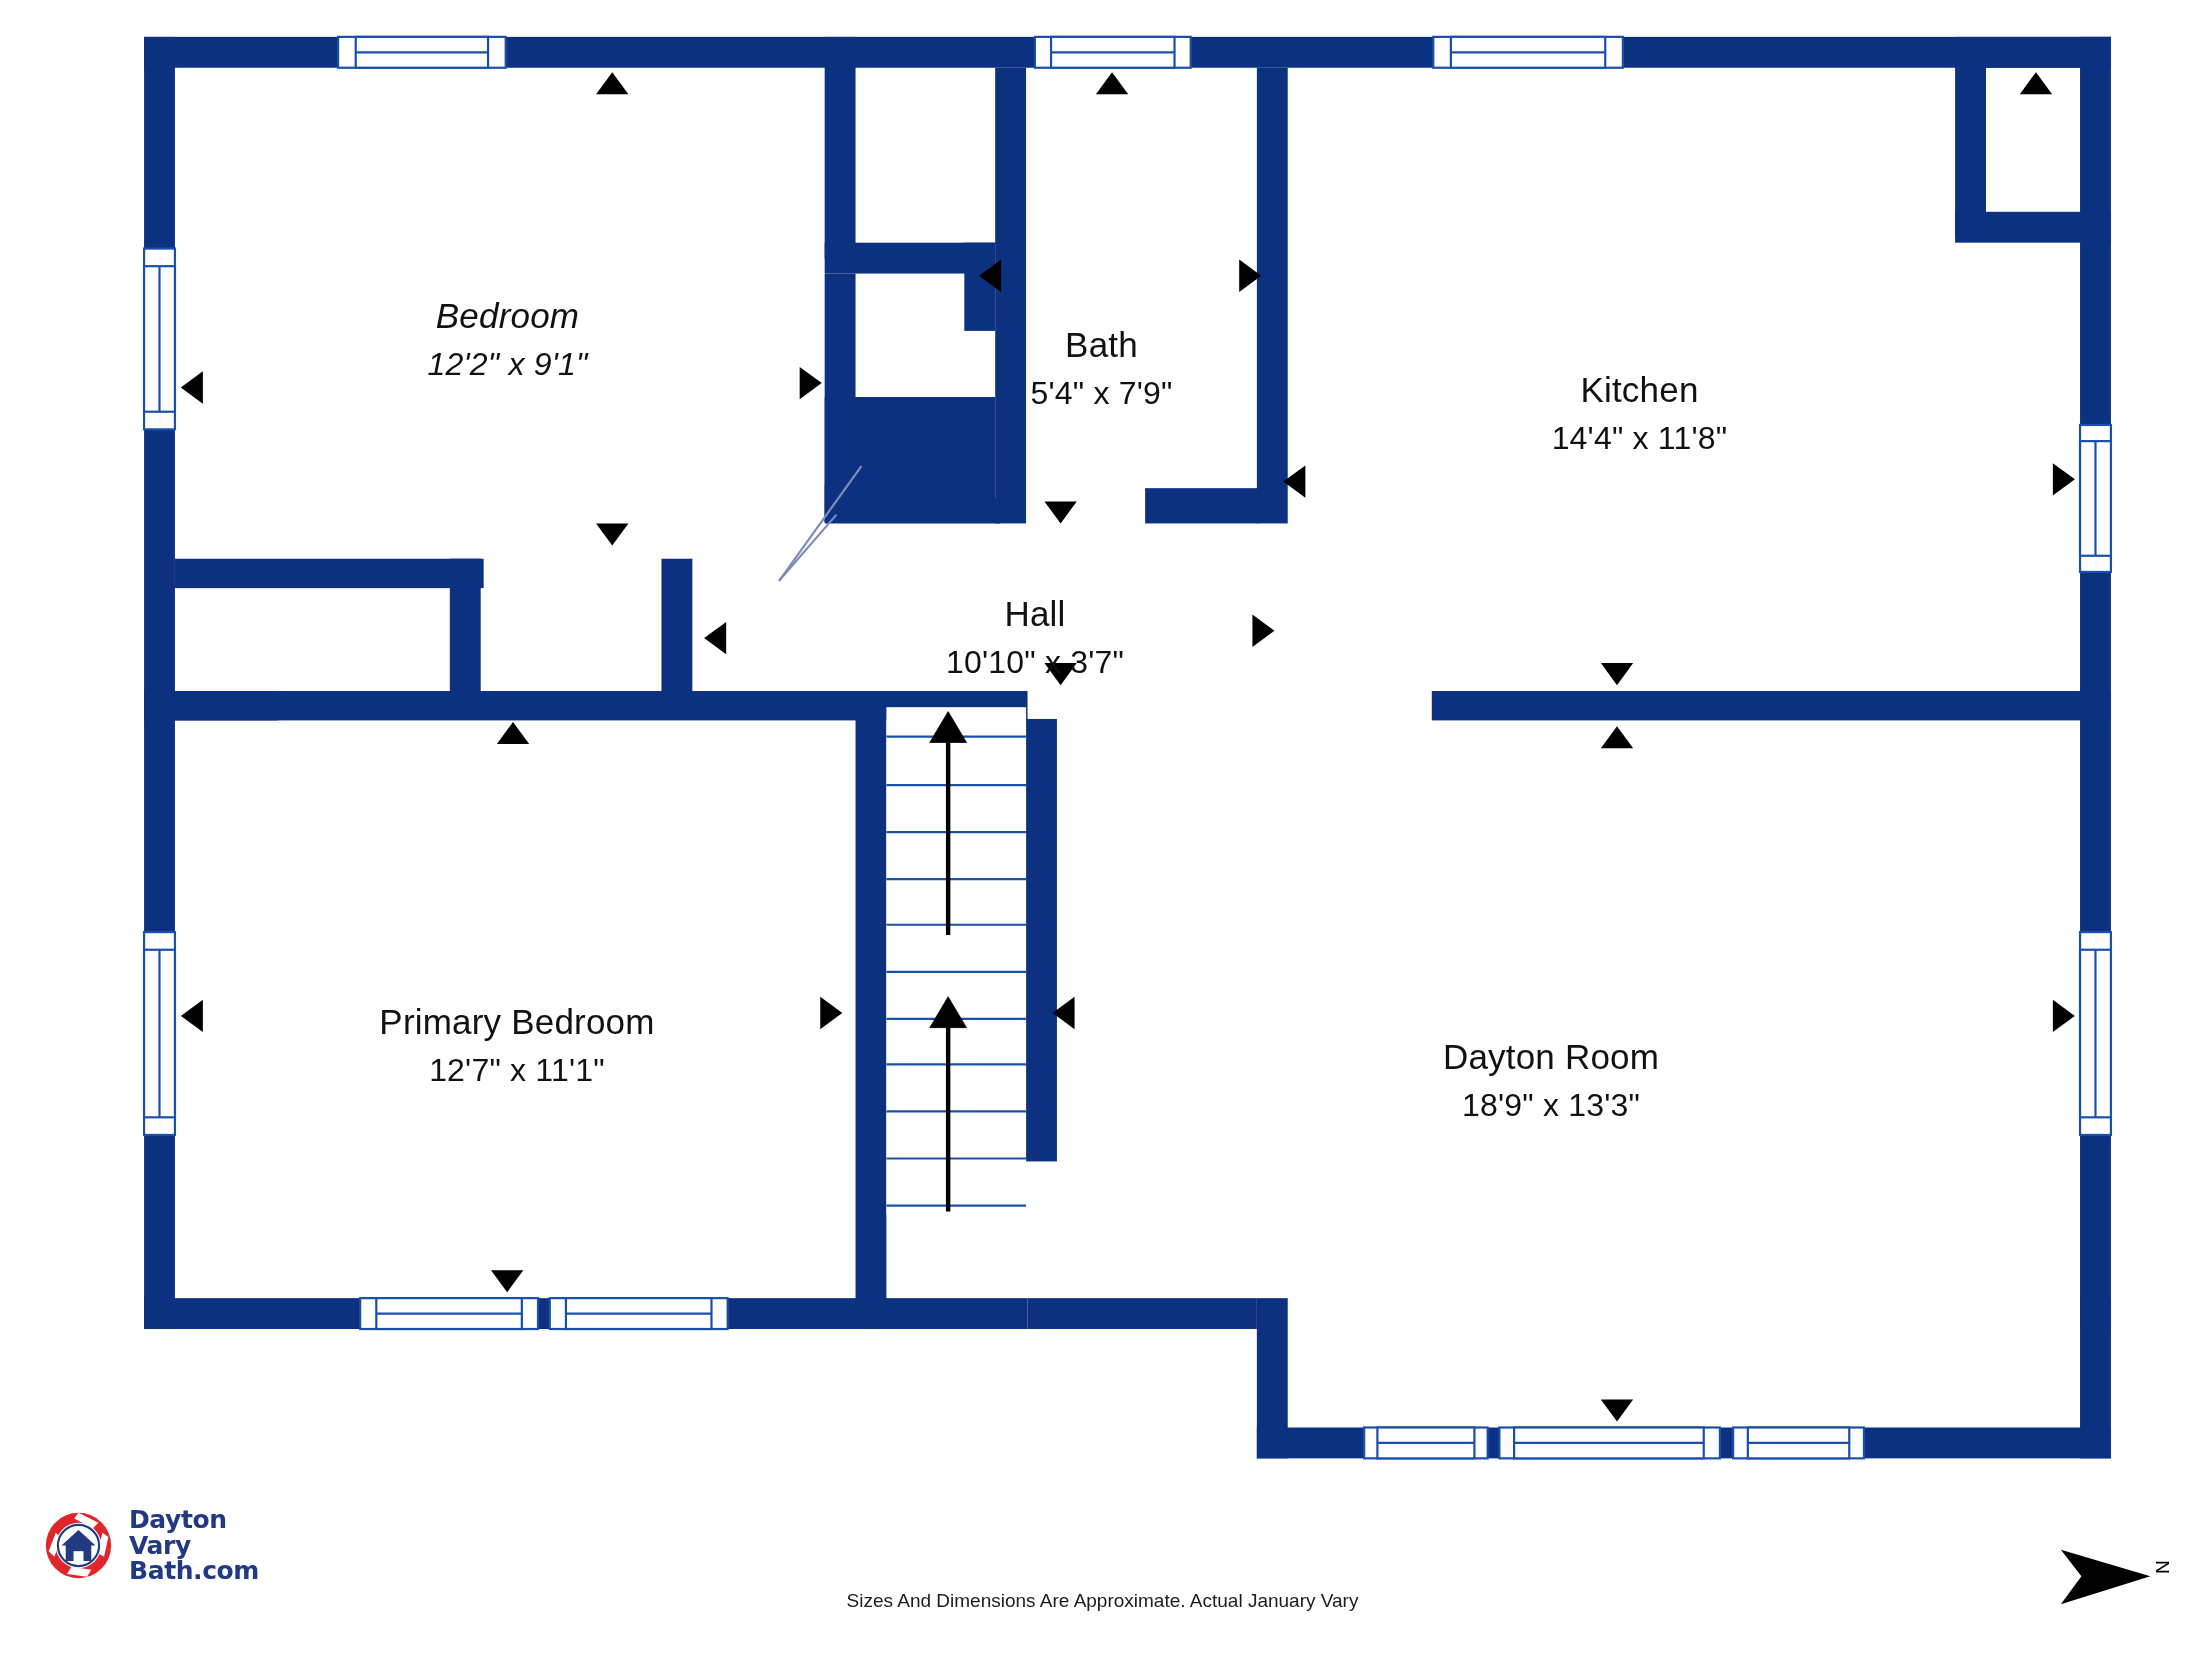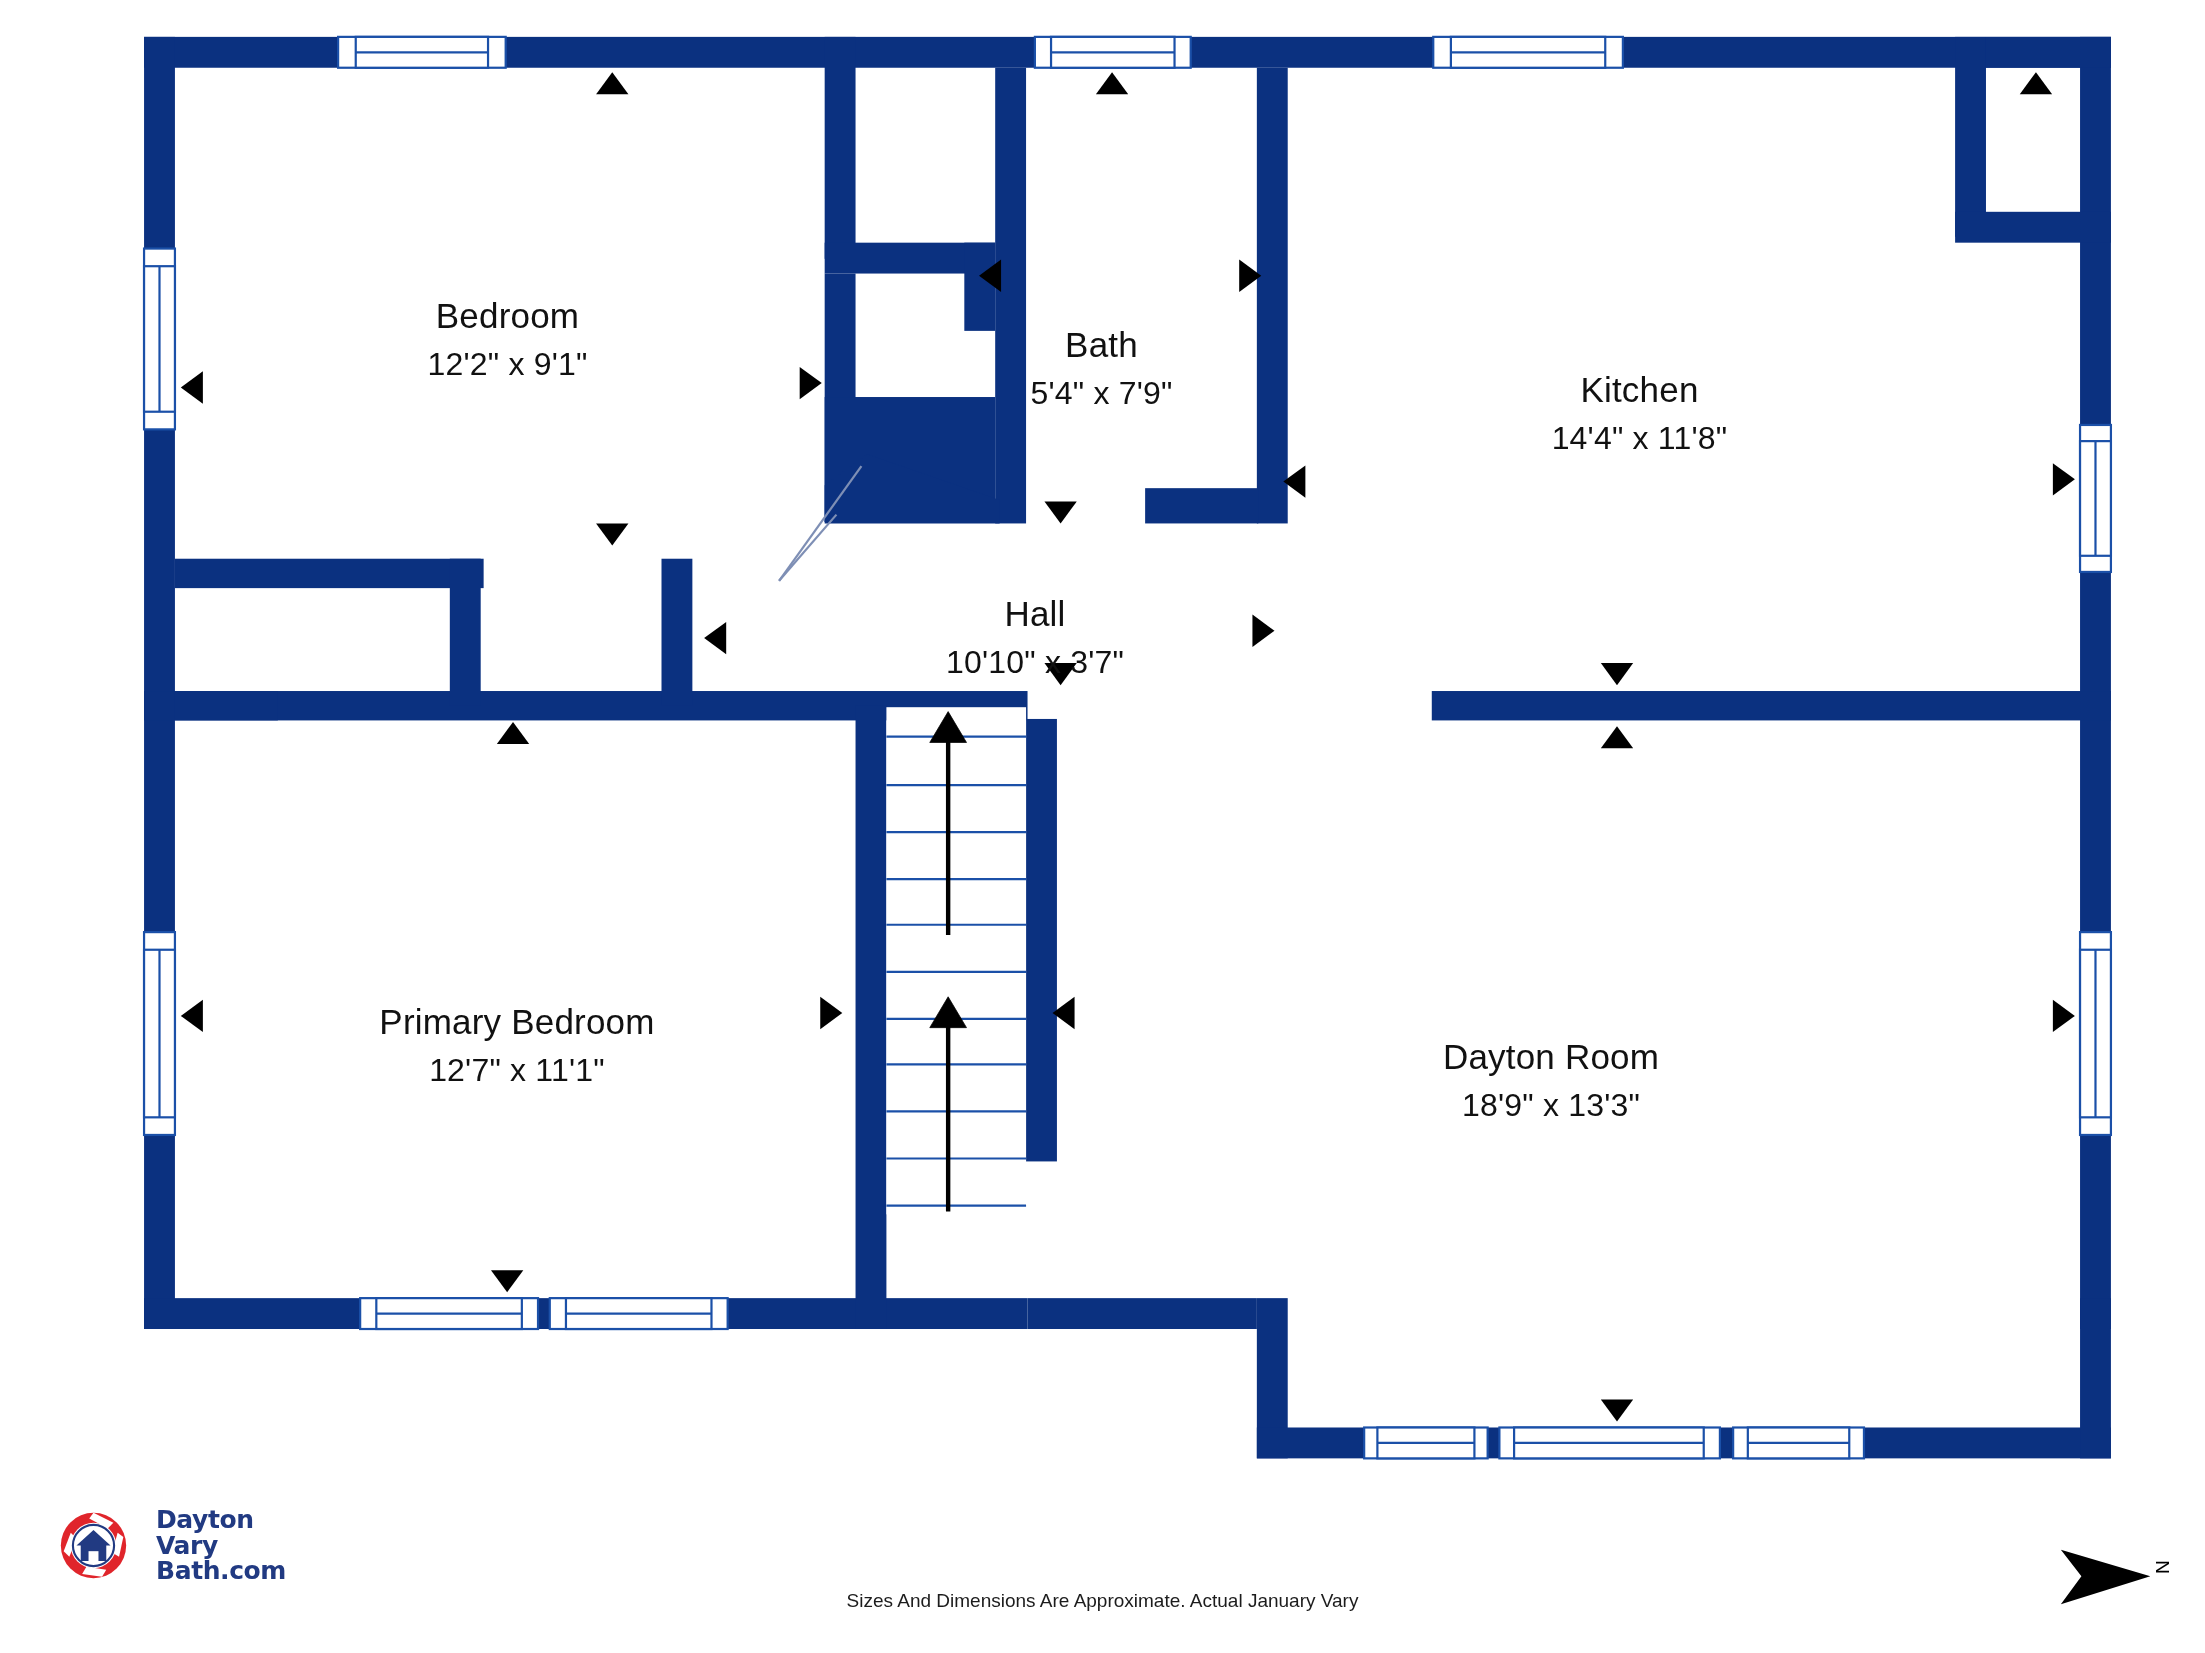"Bedroom" div.room-label { font-style: none -> italic }
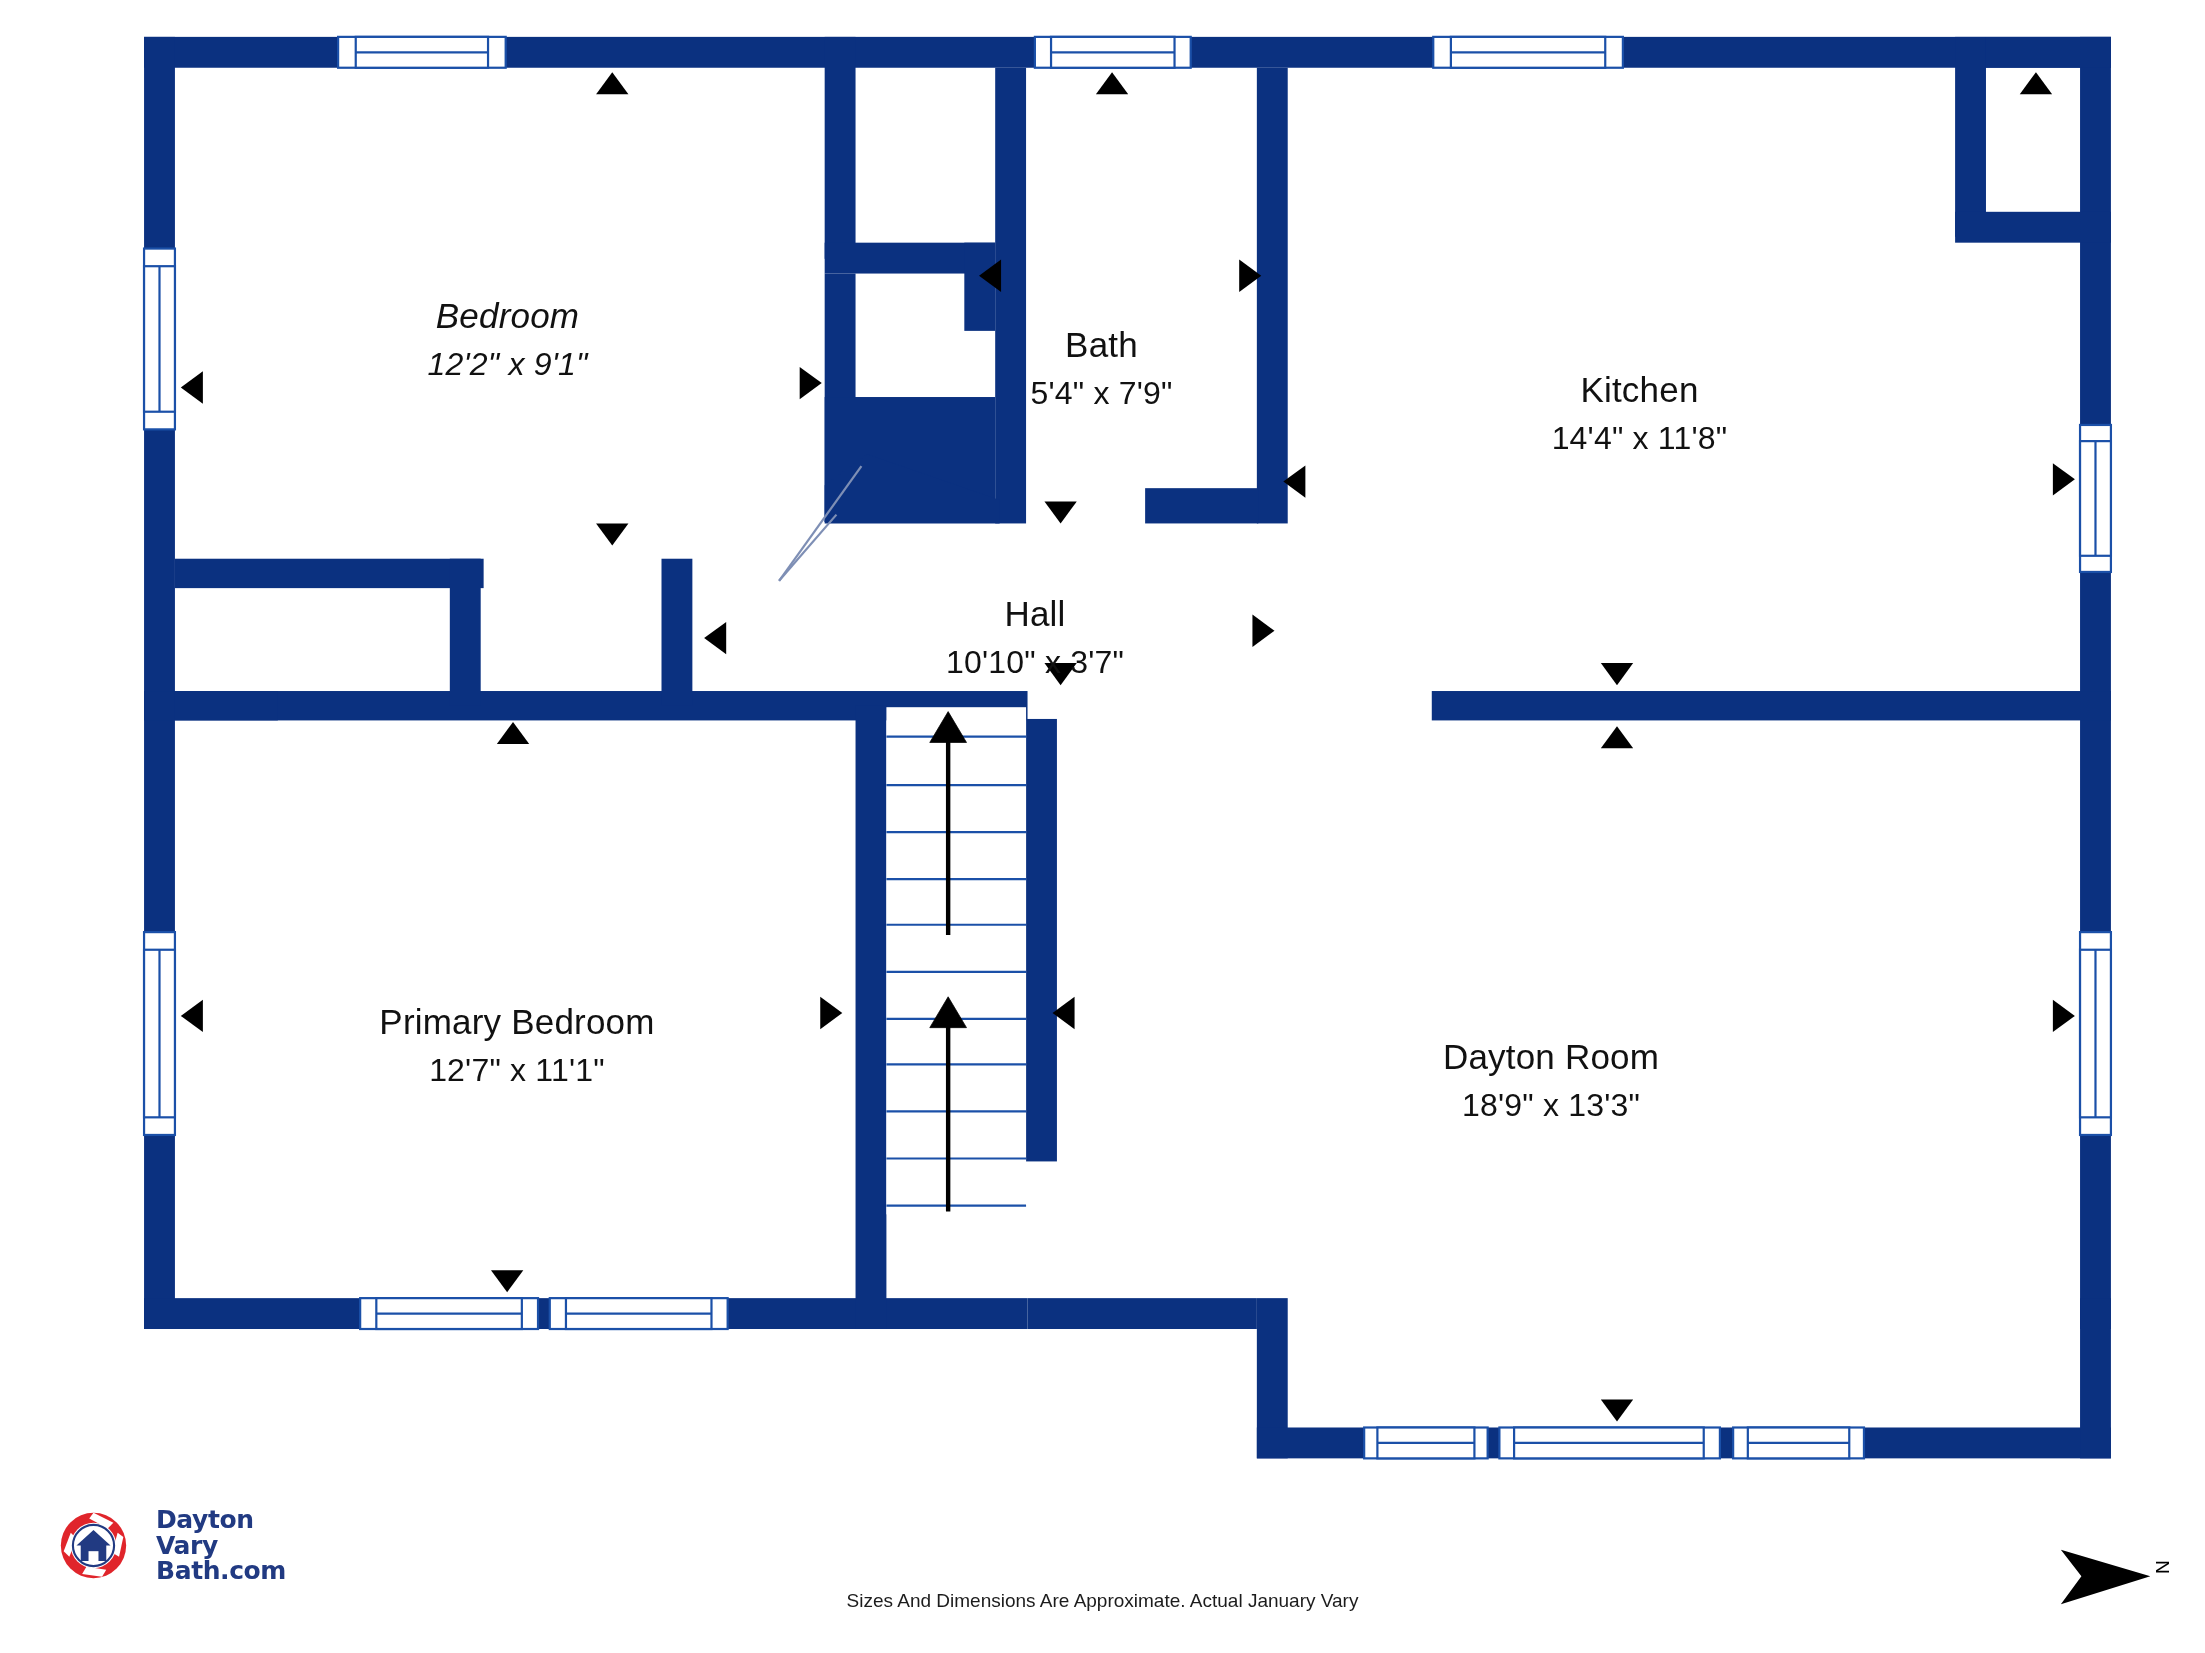"Dayton" #brand { gap: 27px -> 15px; left: 58px -> 43px }
